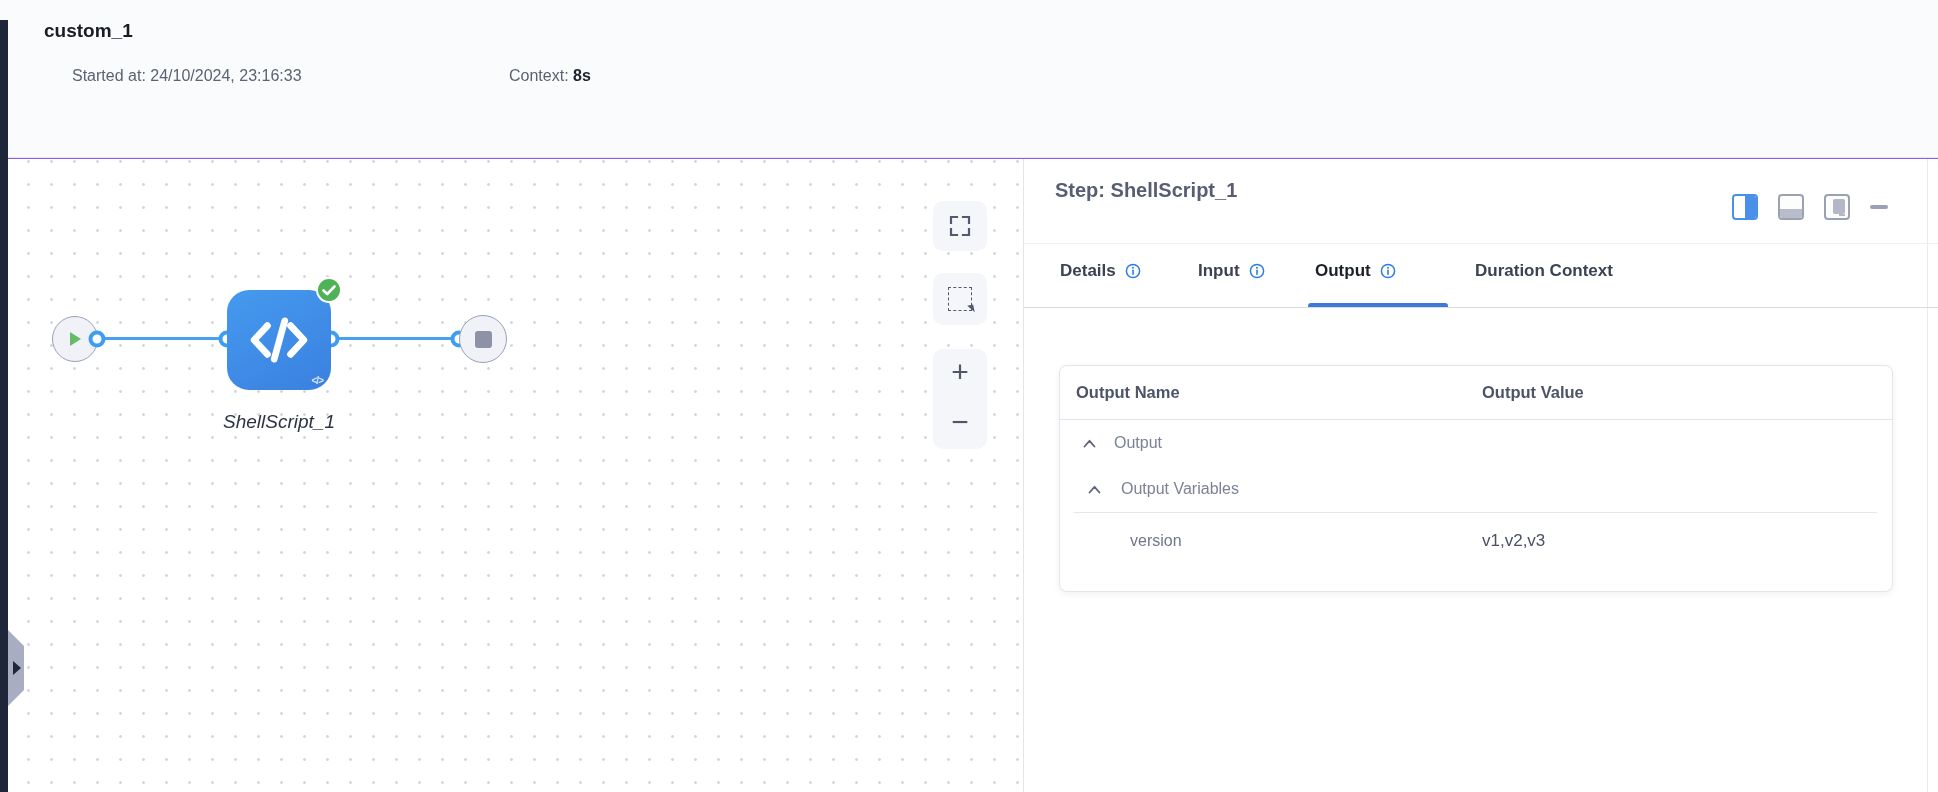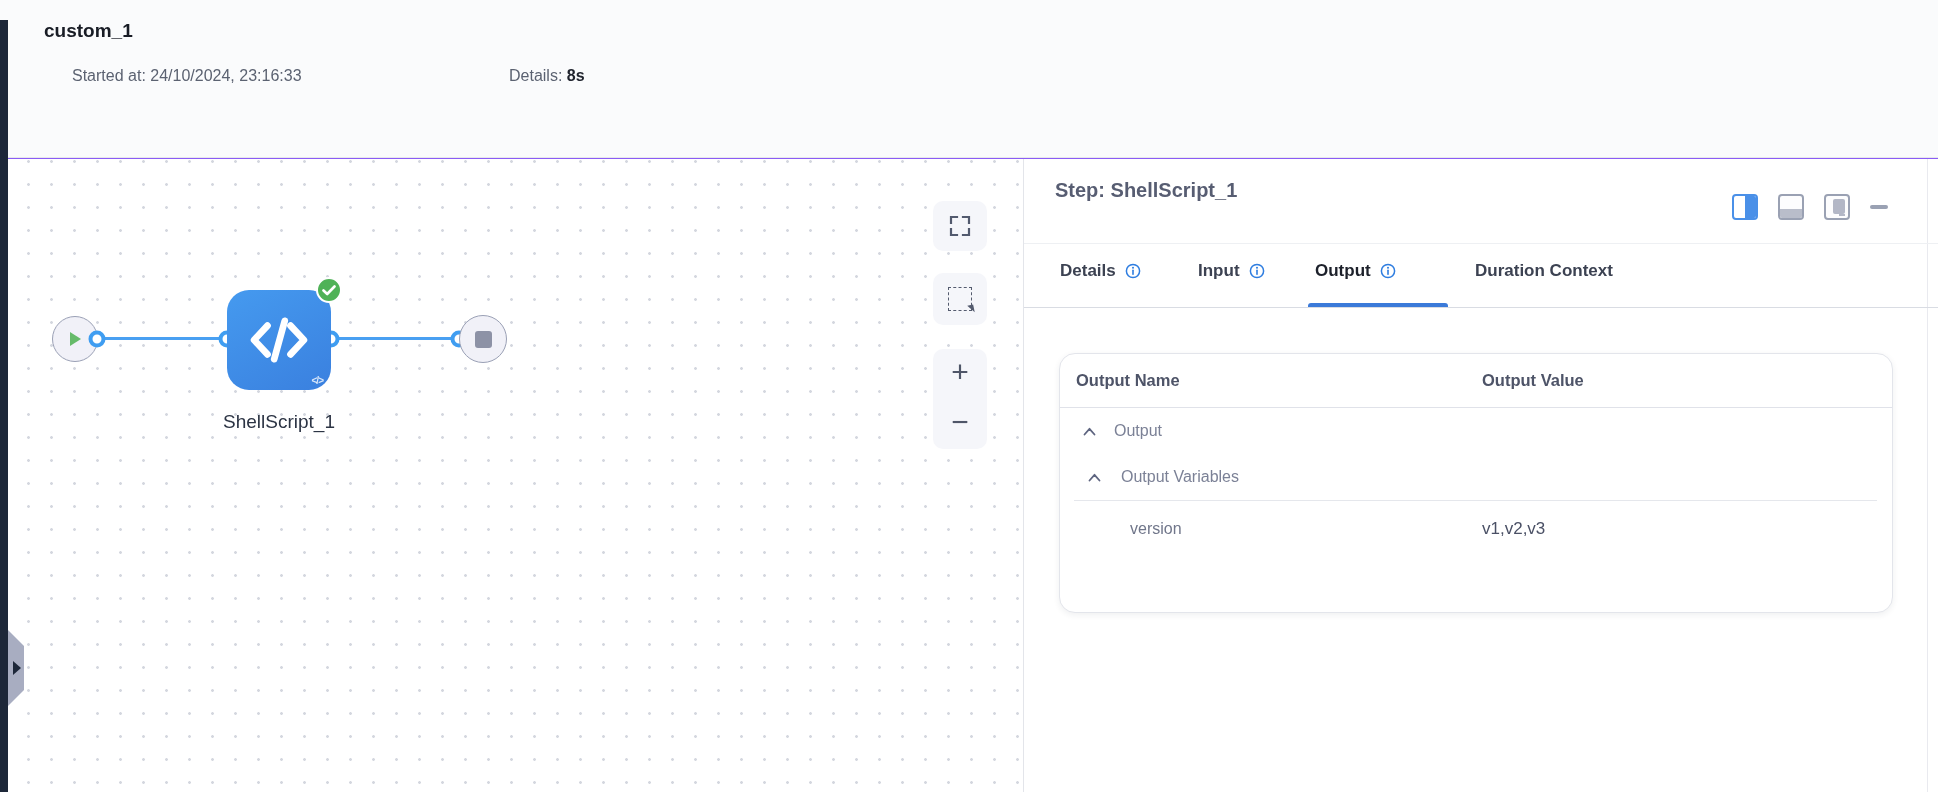"Details:" span { text: Details -> Context }
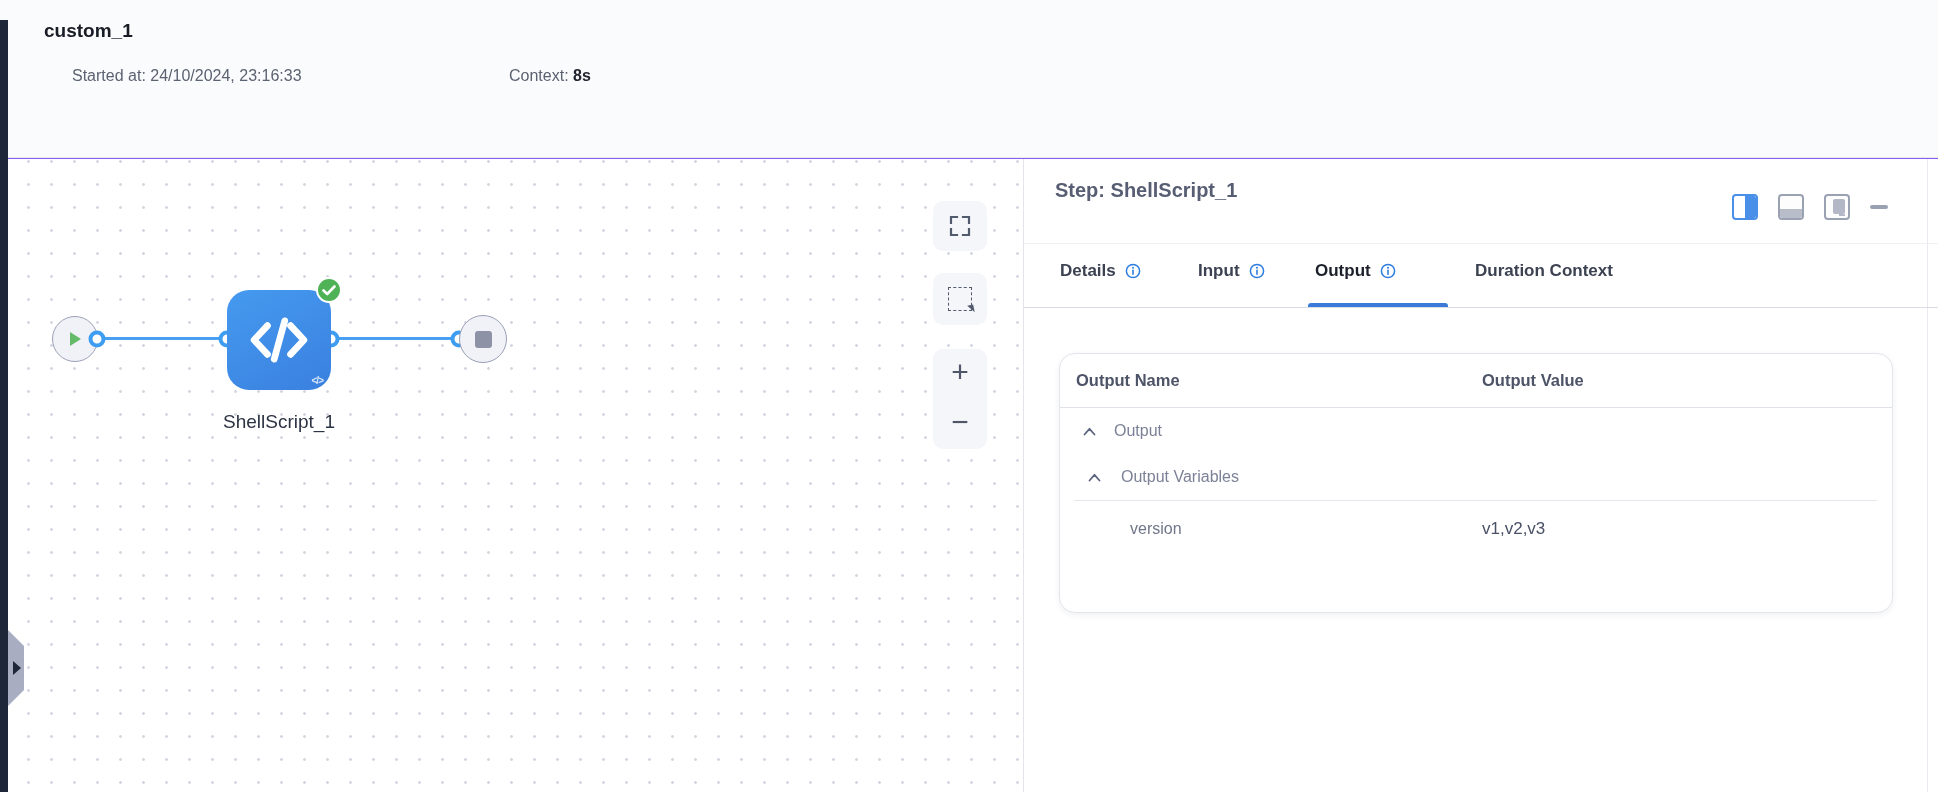"Output Name" .card { border-radius: 16px -> 8px; height: 260px -> 227px; top: 194px -> 206px }
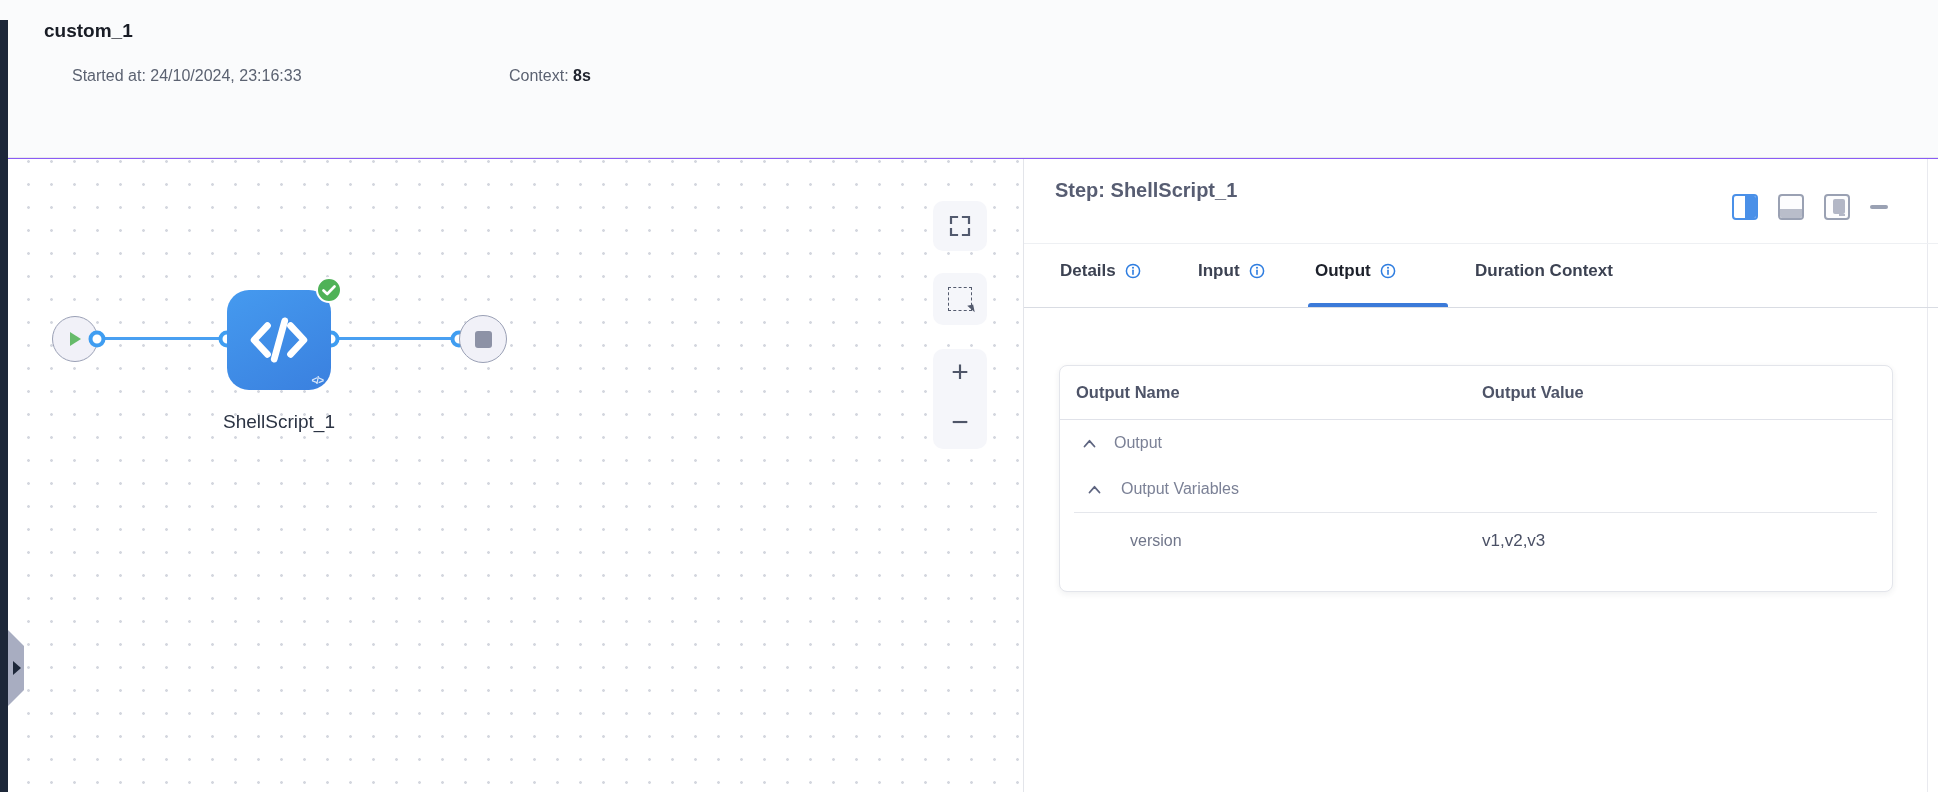"ShellScript_1" .node-label { font-style: none -> italic }
